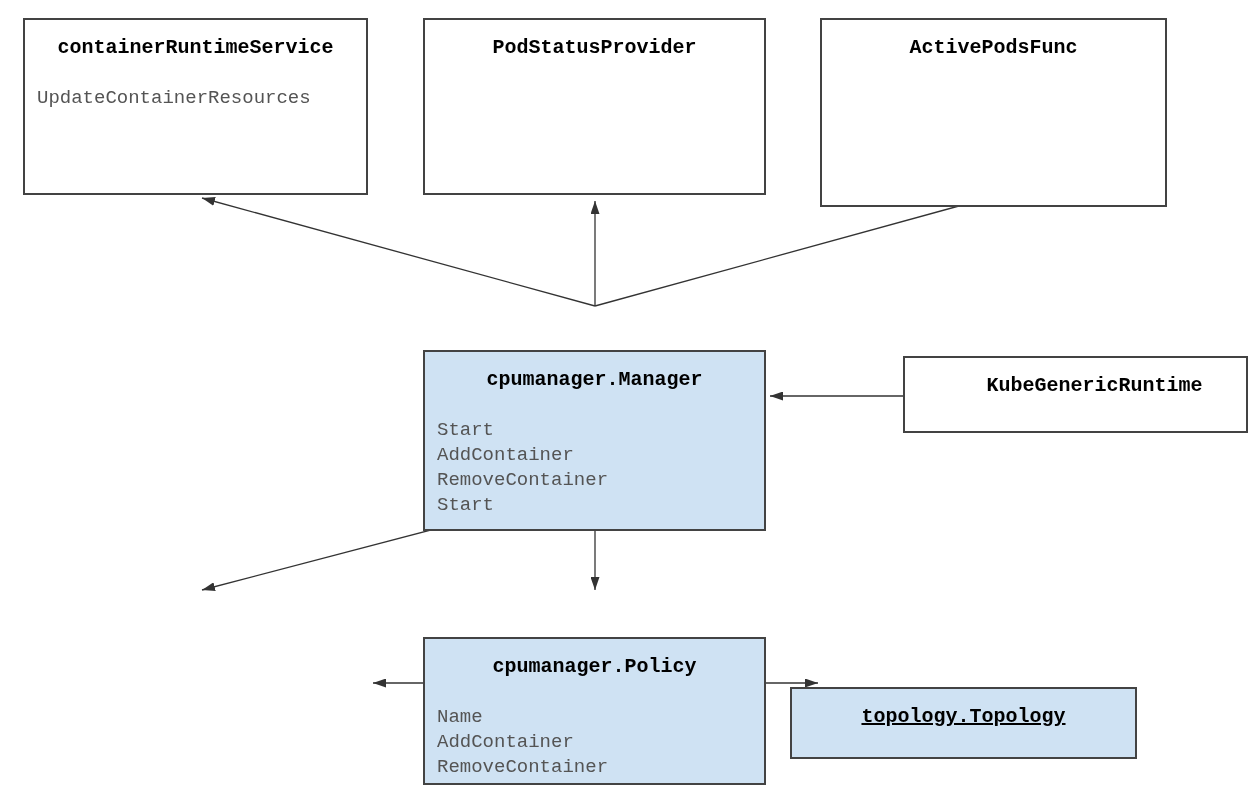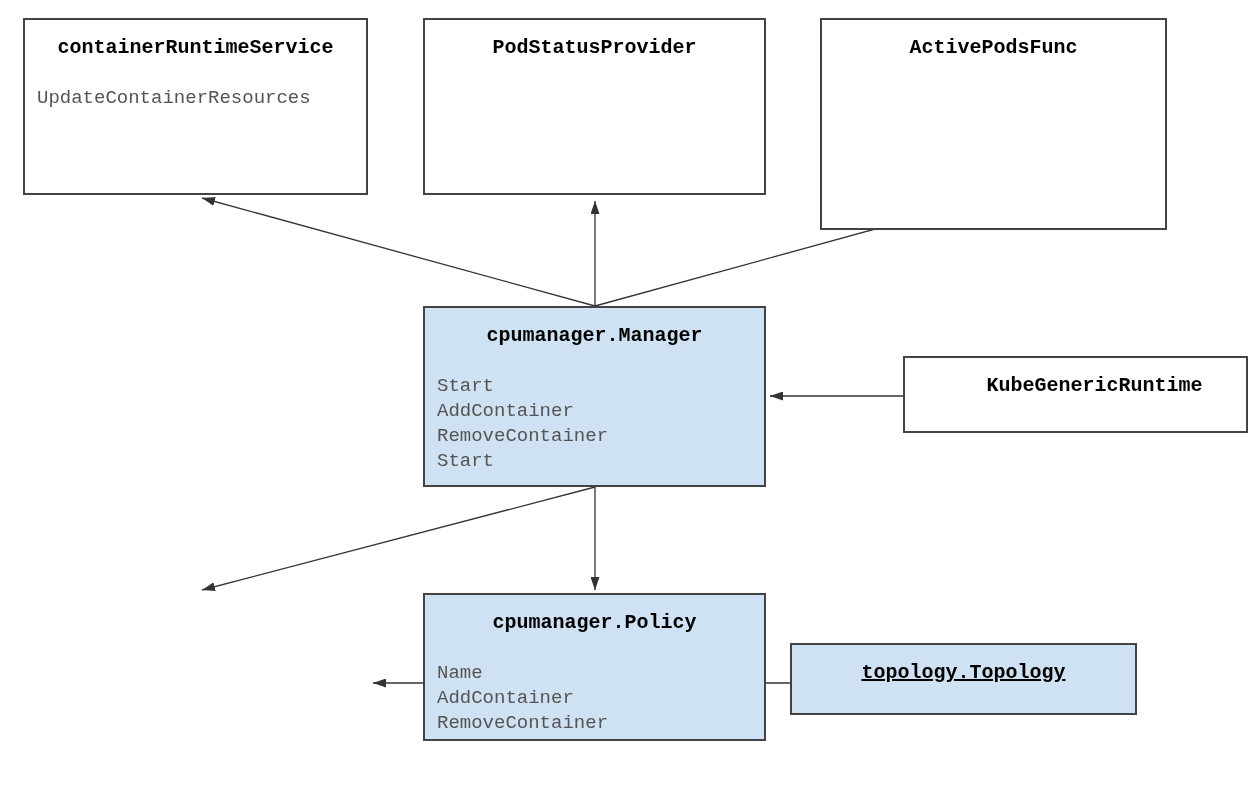"ActivePodsFunc" div.box { height: 212px -> 189px }
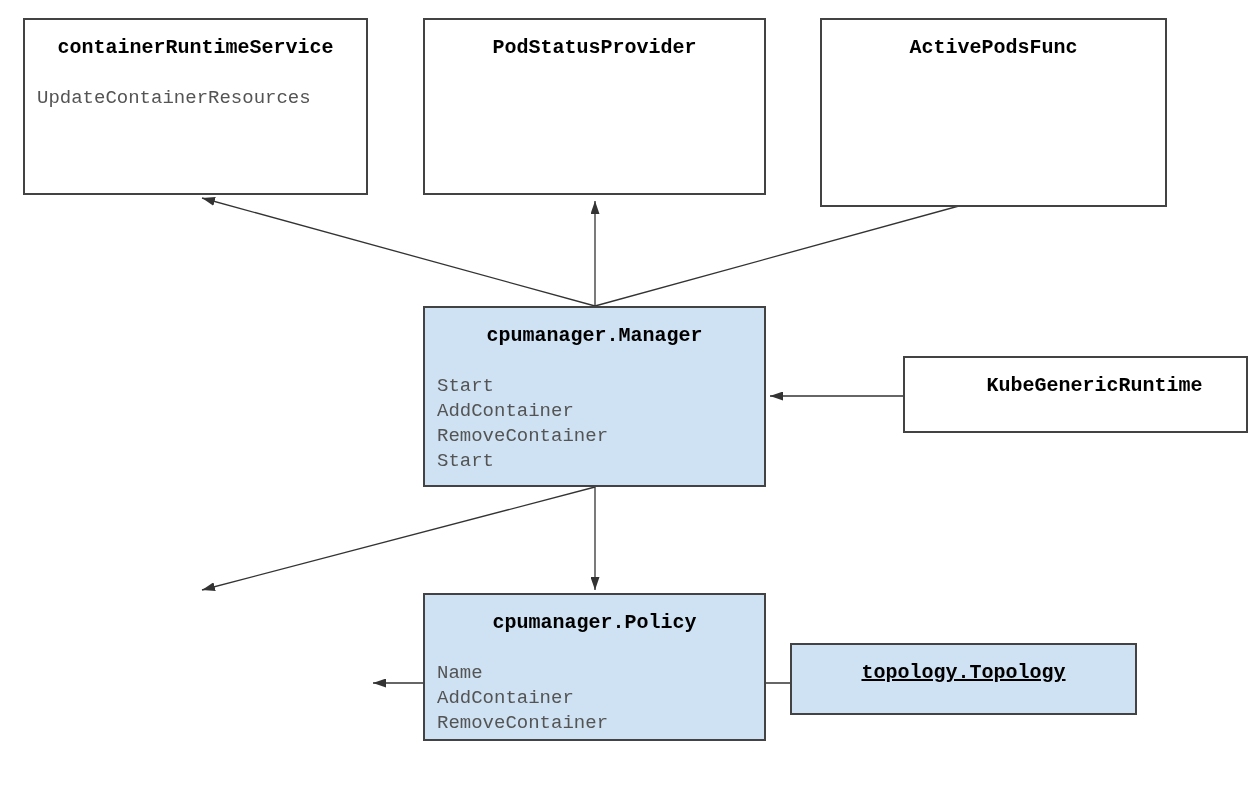"cpumanager.Manager" .box.blue { margin-top: none -> 44px }
